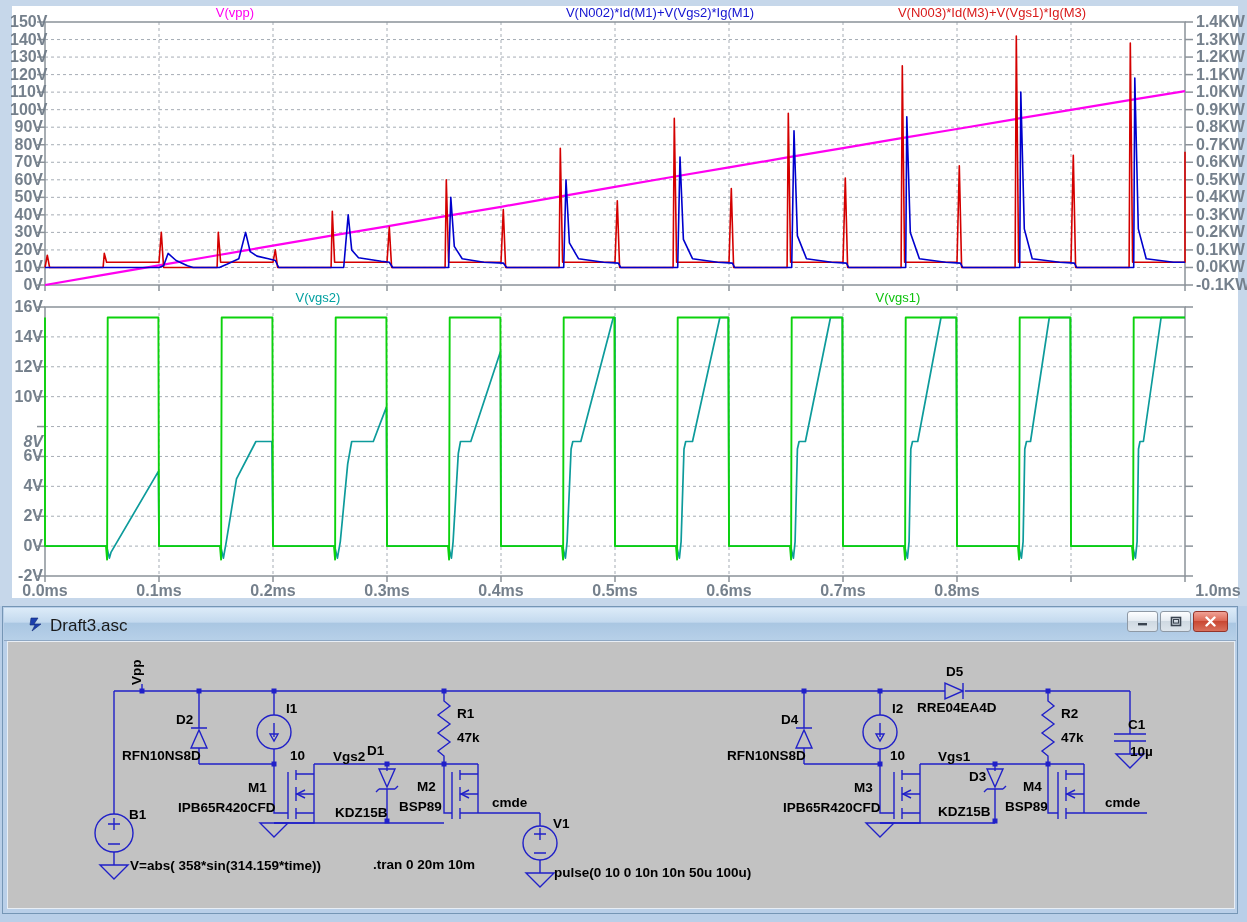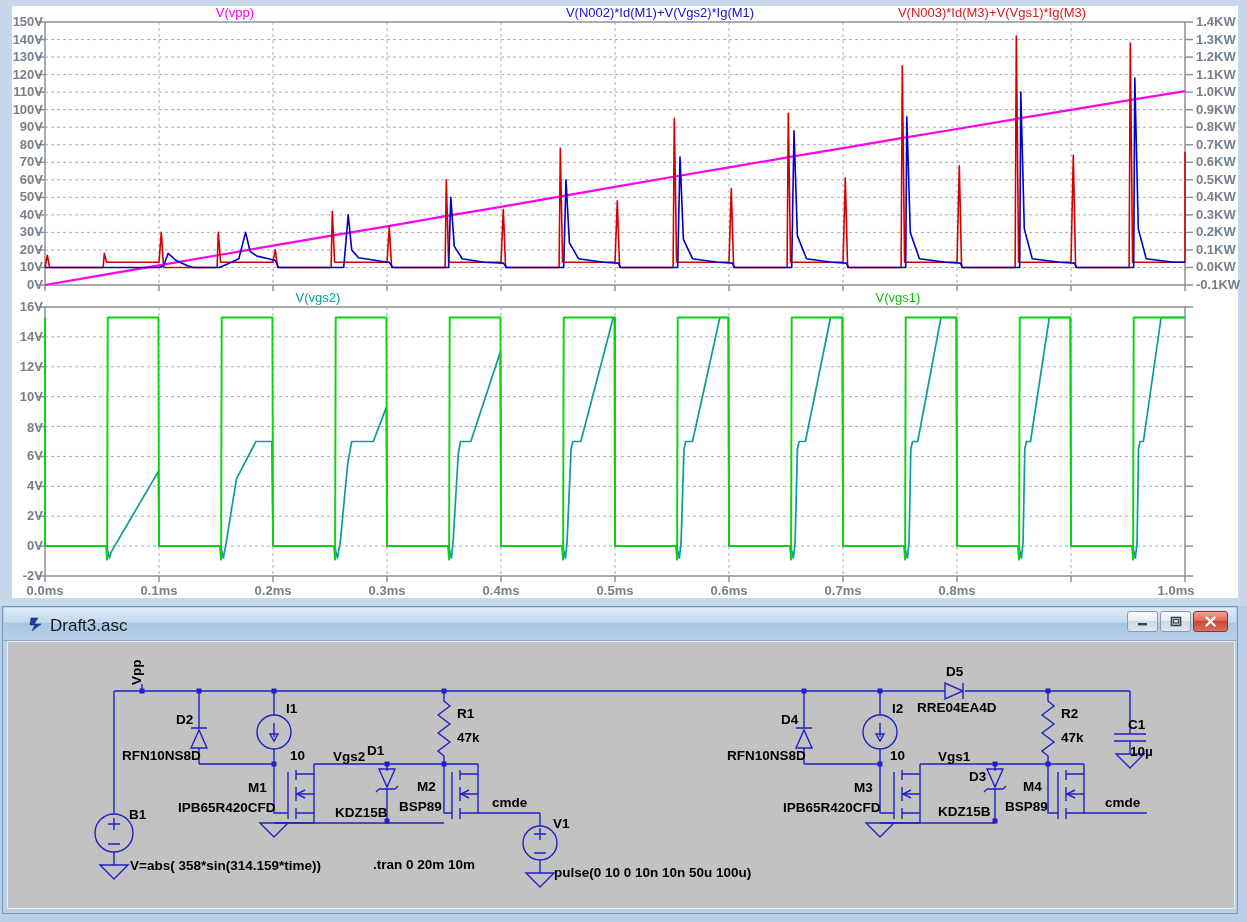"150V" .axis-label { font-size: 13px -> 16px }
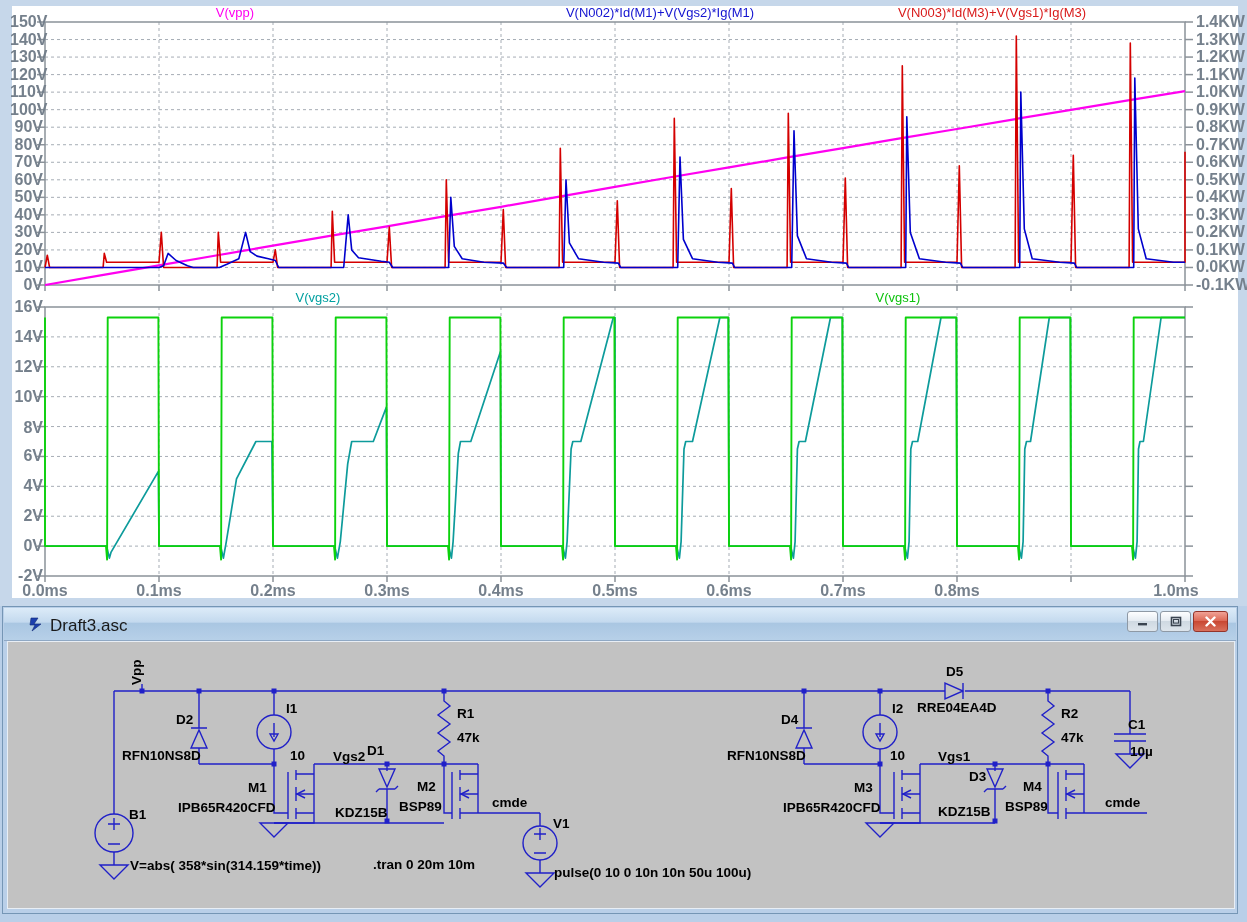"8V" div.axis-label { font-style: none -> italic; top: 421px -> 435px }
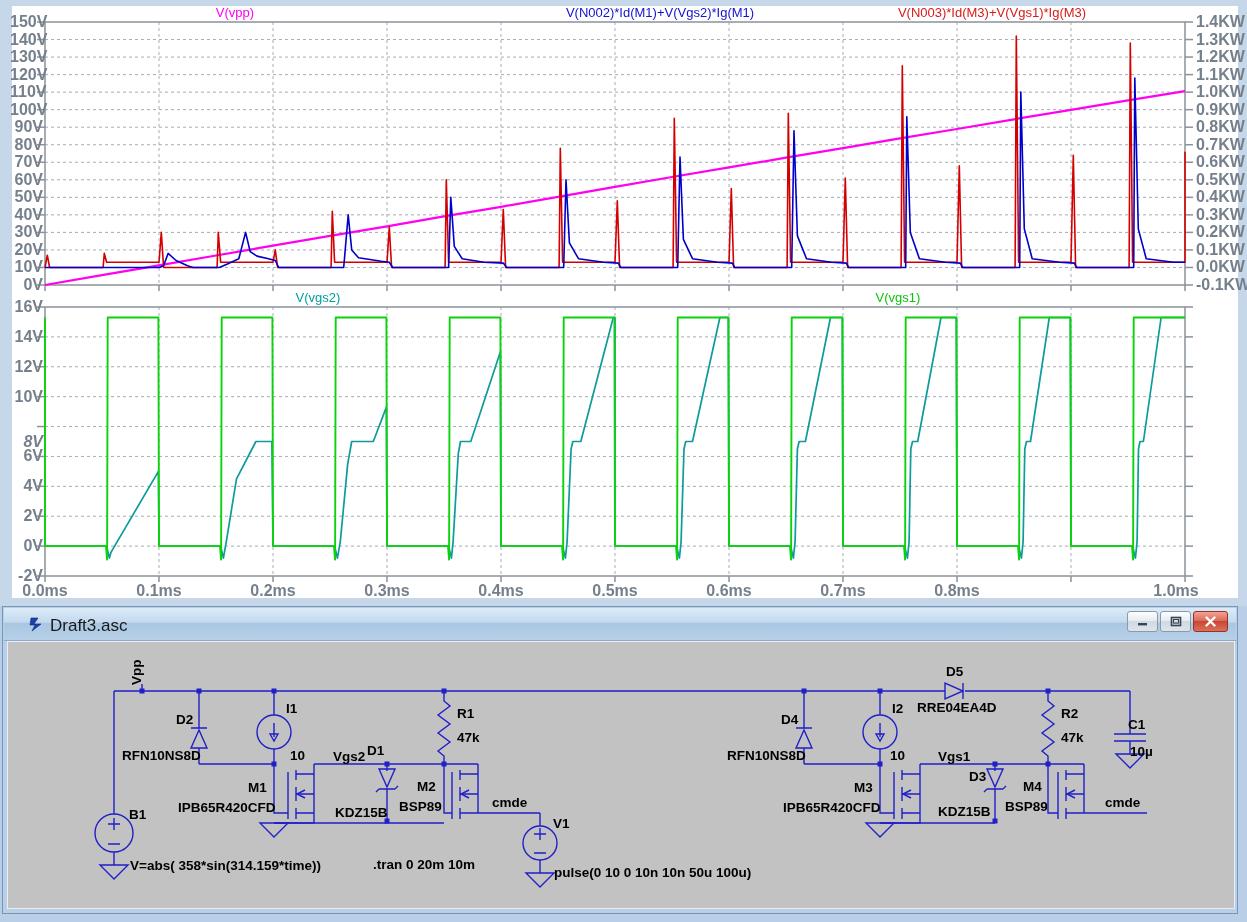"1.0ms" div.axis-label { left: 1176px -> 1218px }
